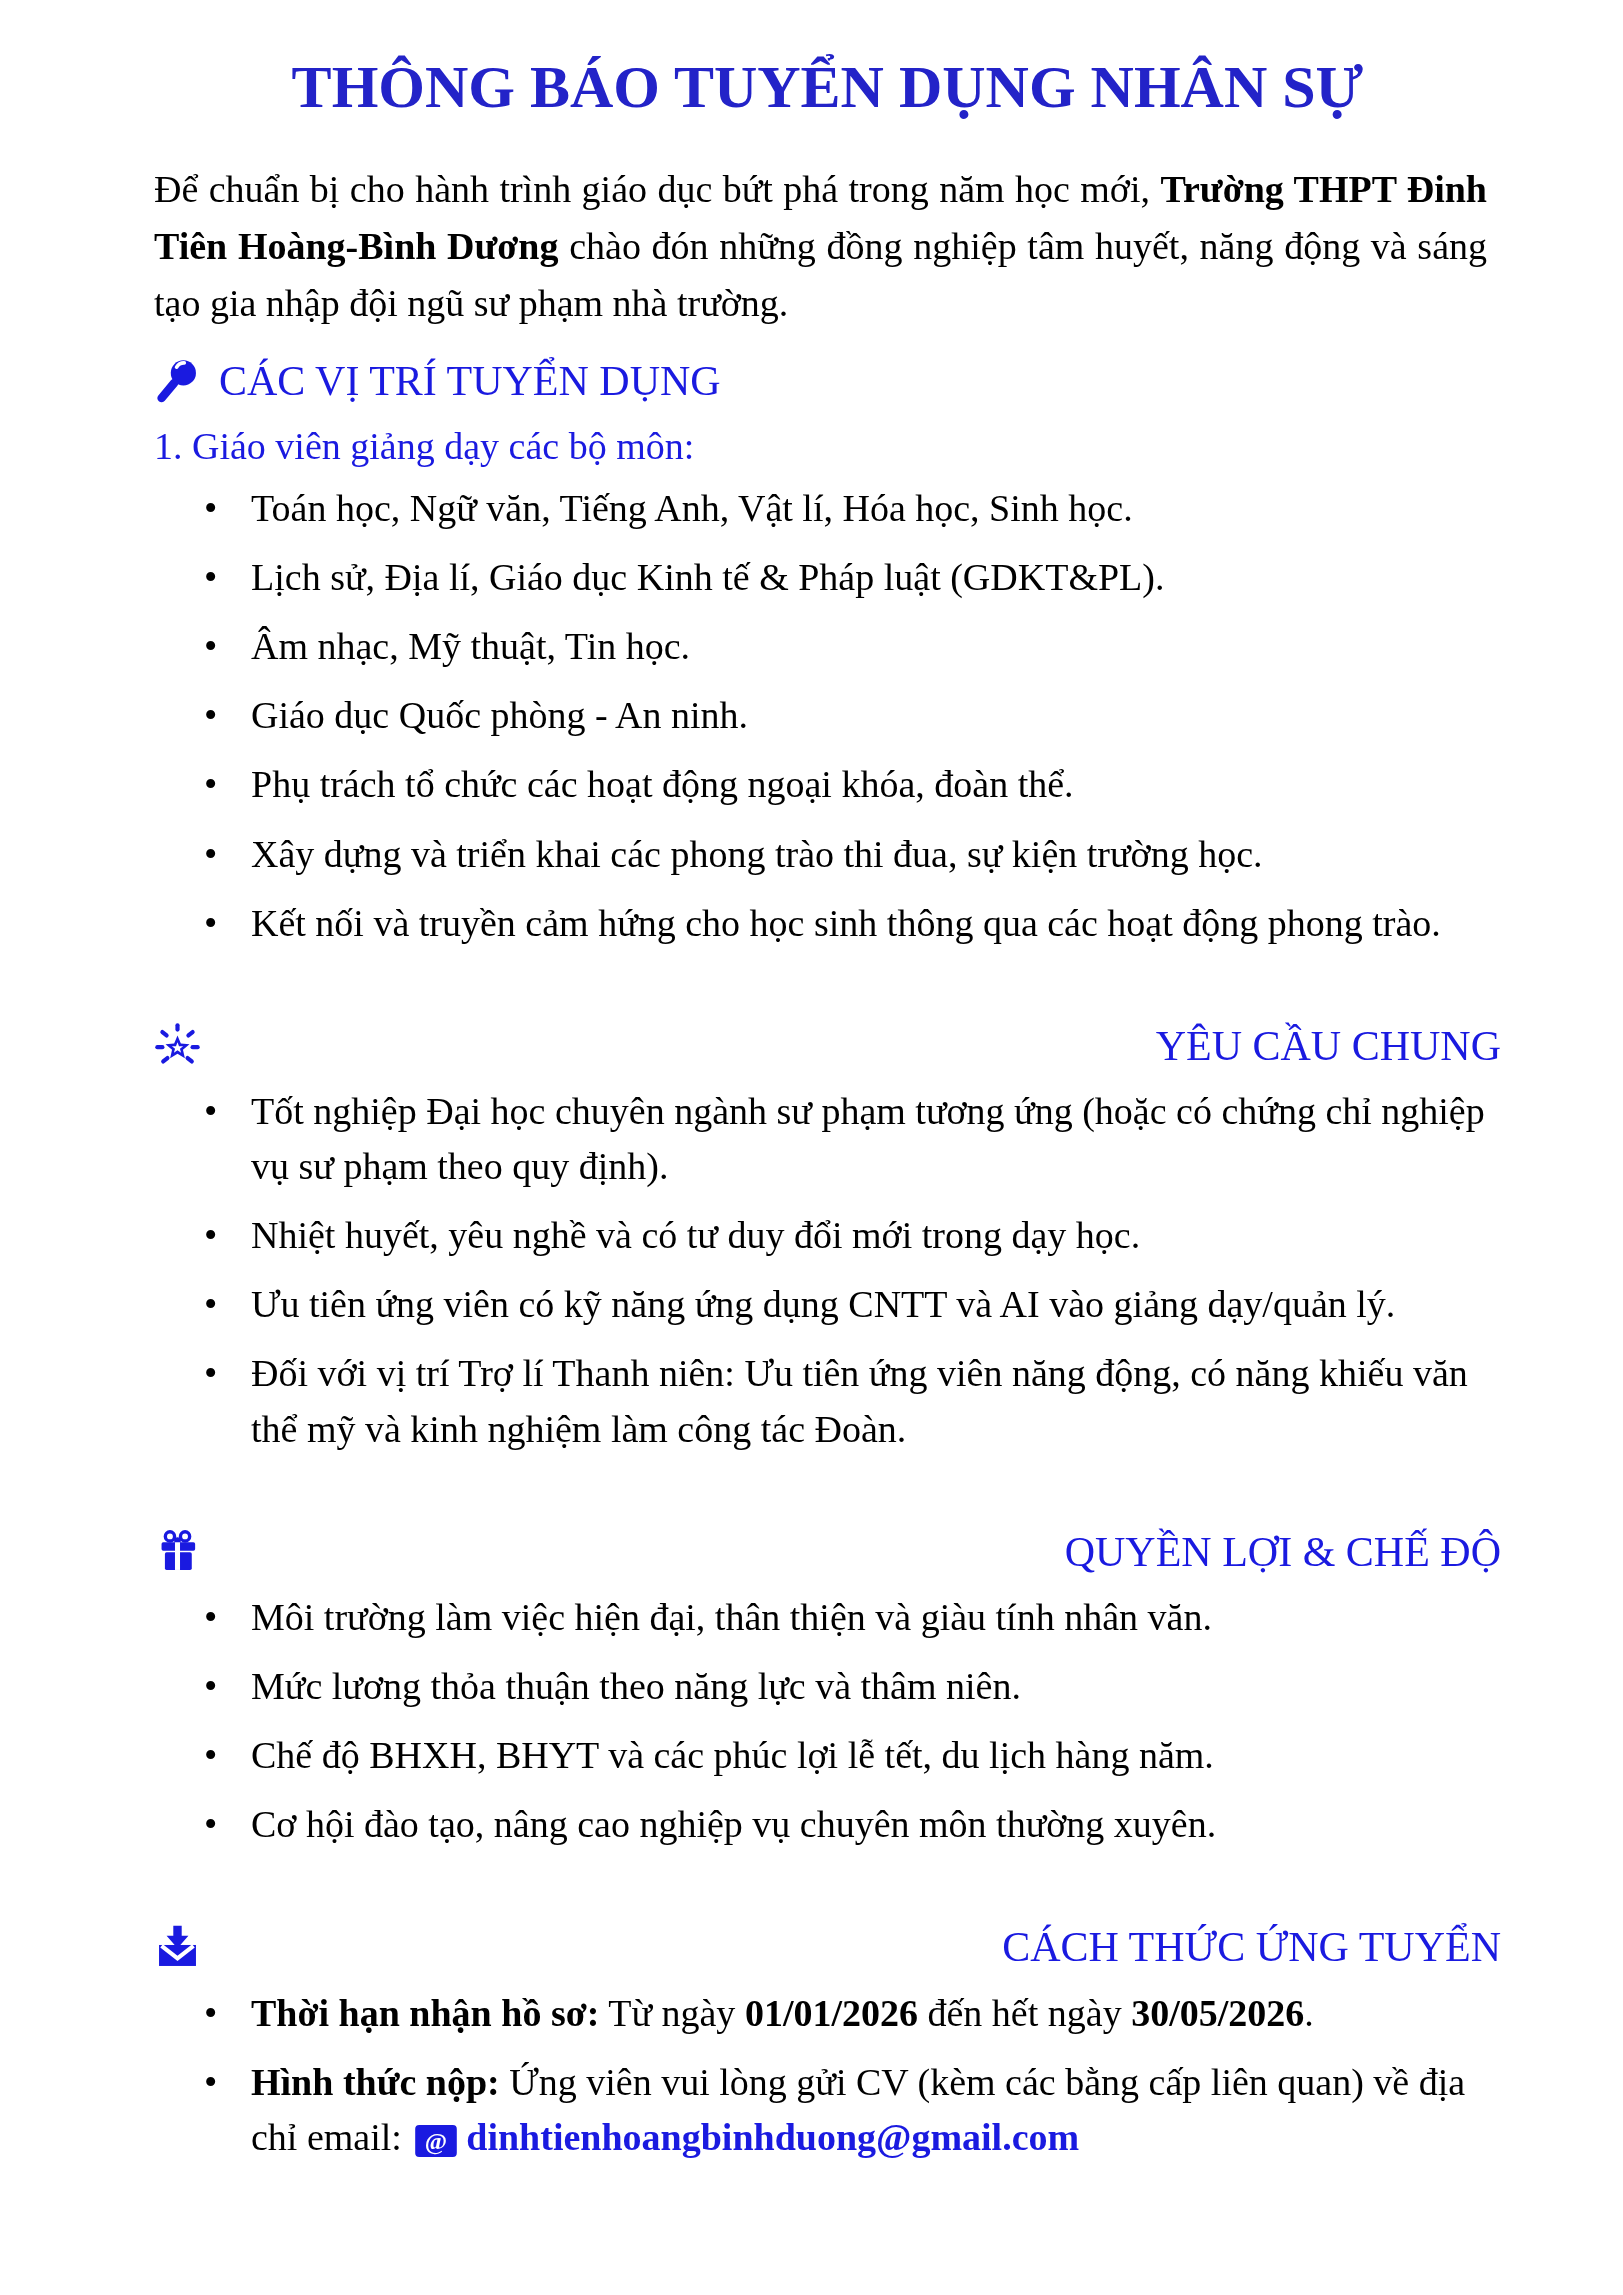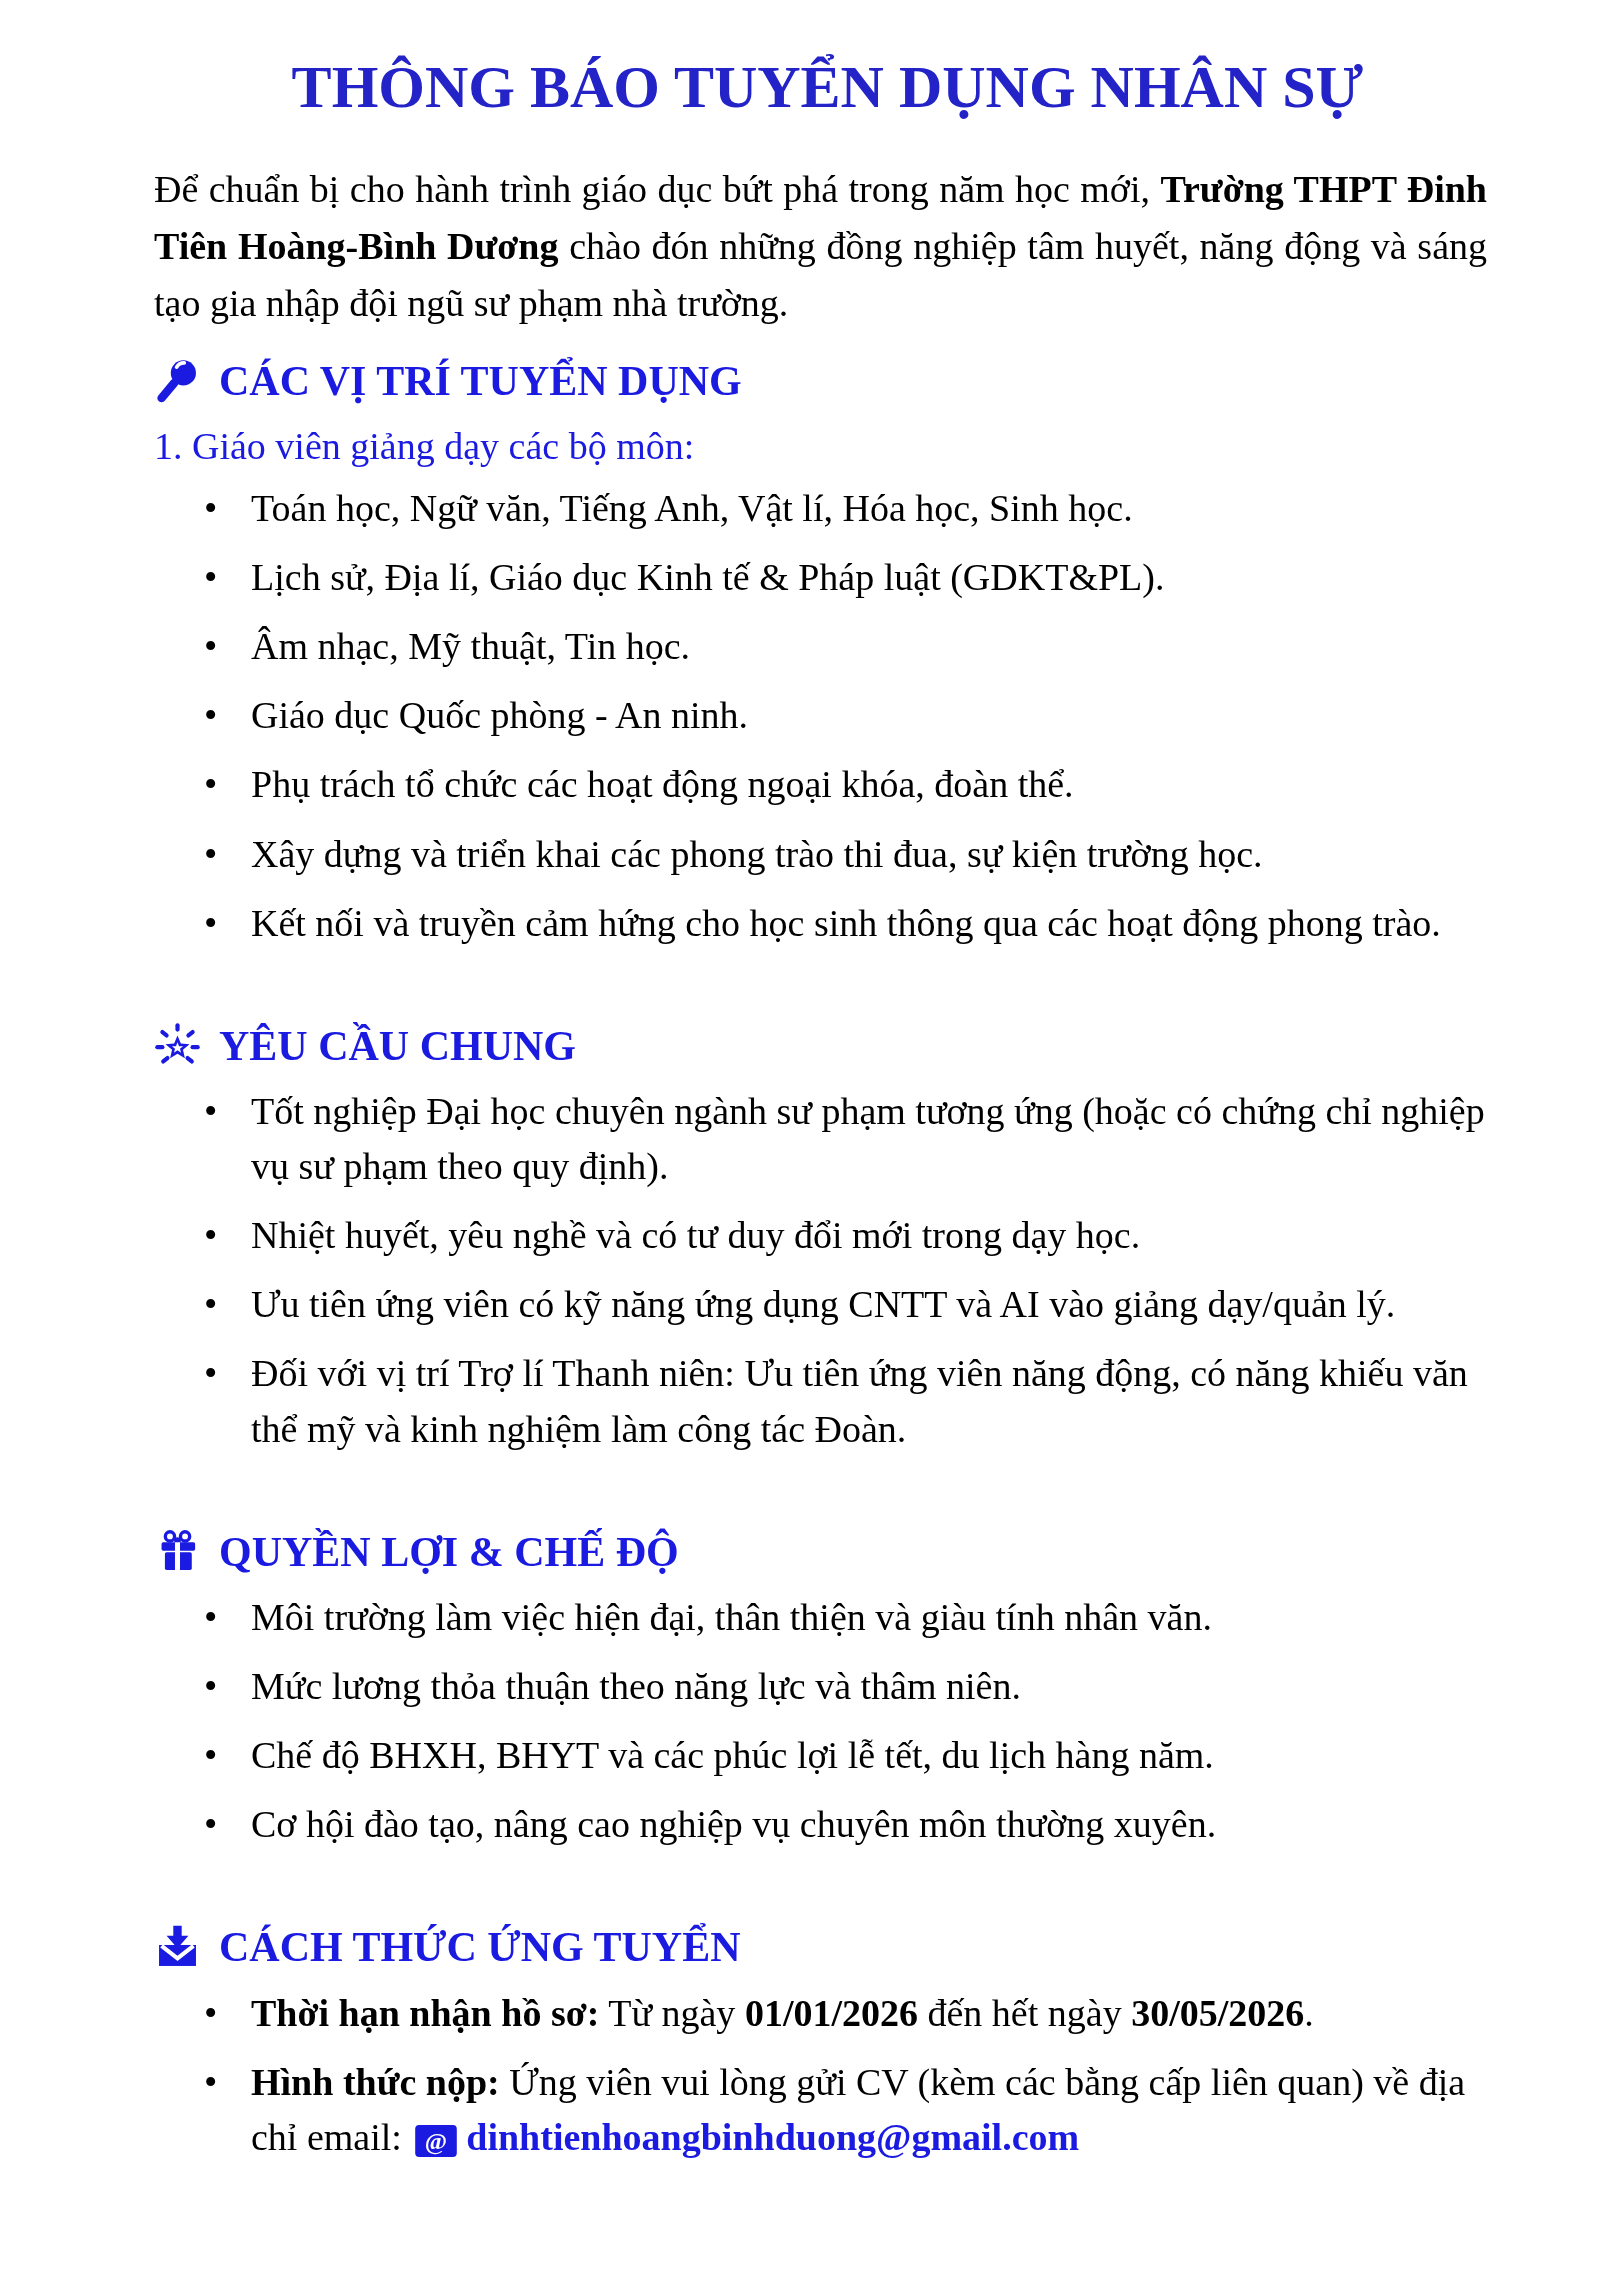"CÁC VỊ TRÍ TUYỂN DỤNG" .sec-heading { font-weight: 700 -> 400 }
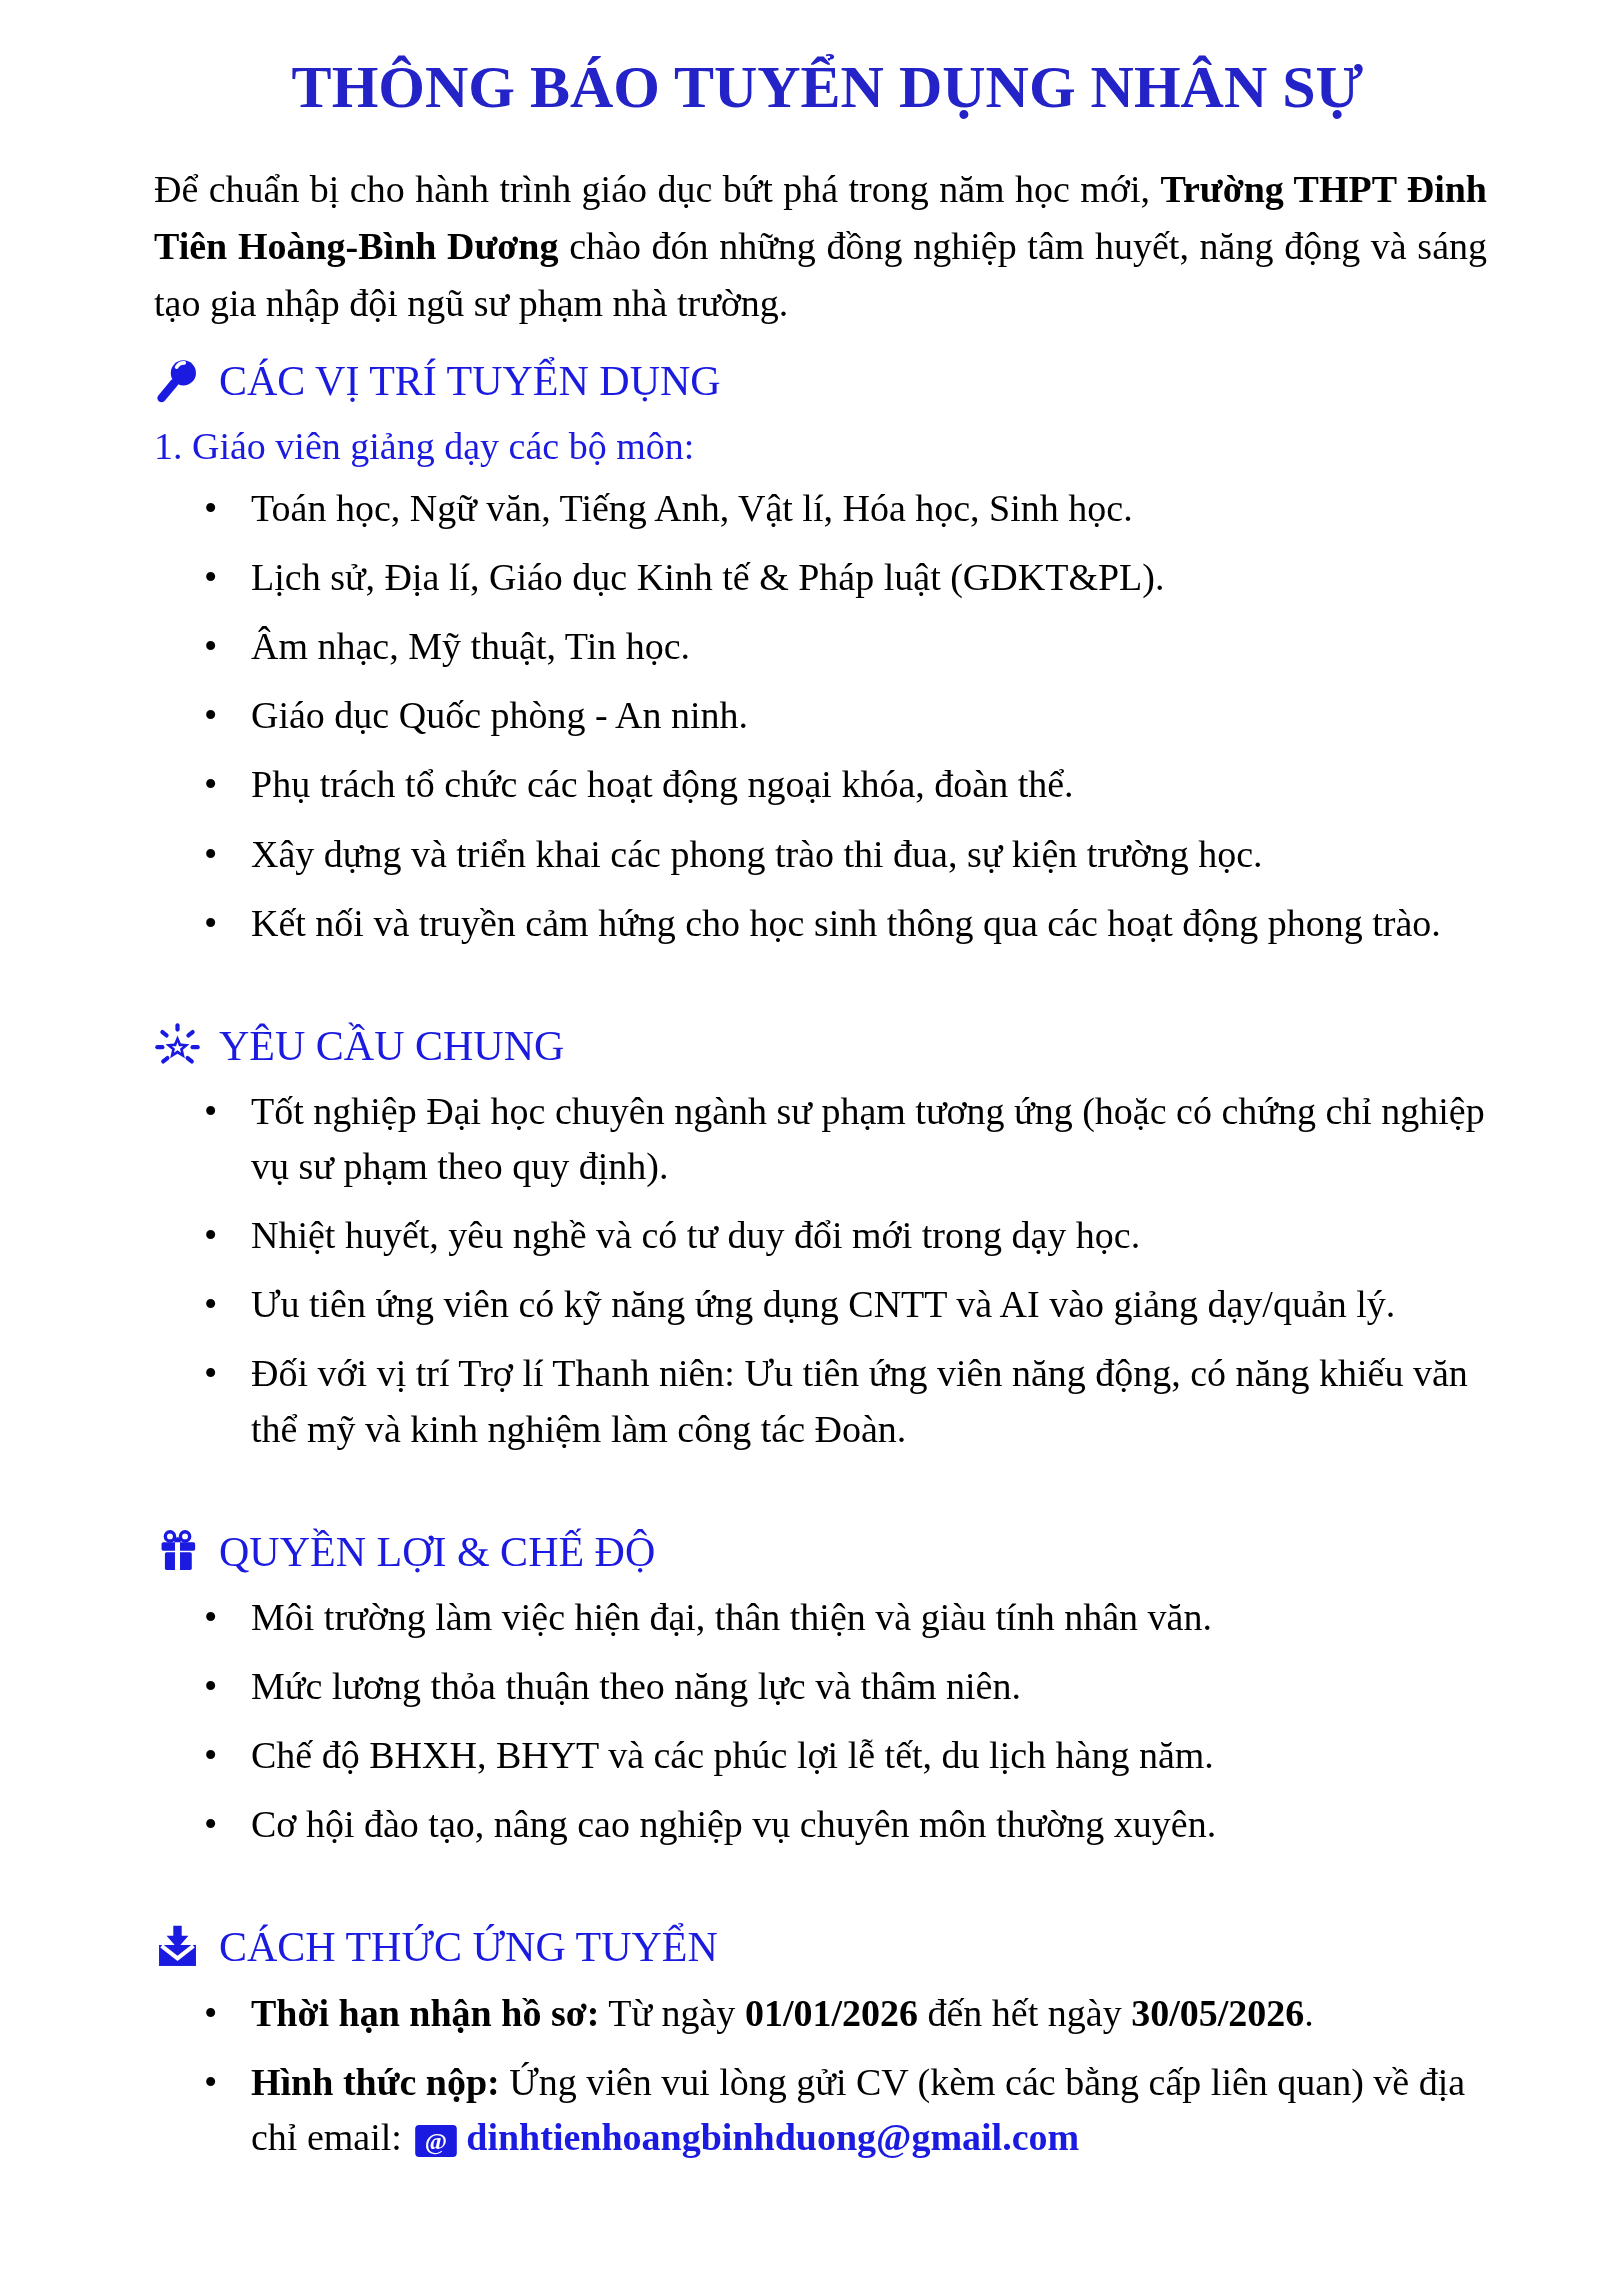"YÊU CẦU CHUNG" .sec-heading.mt-lg { justify-content: none -> space-between }
